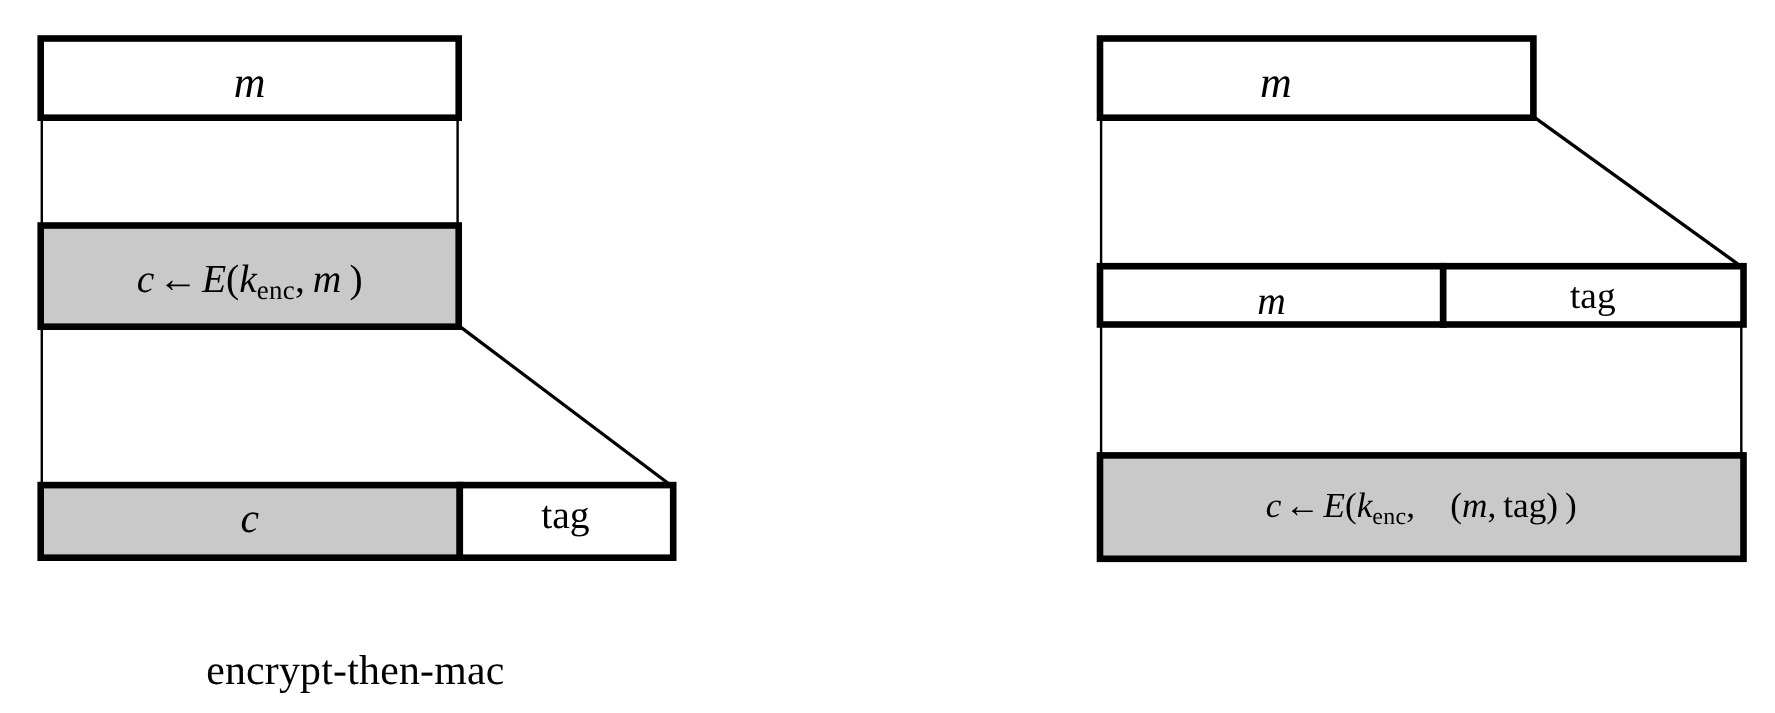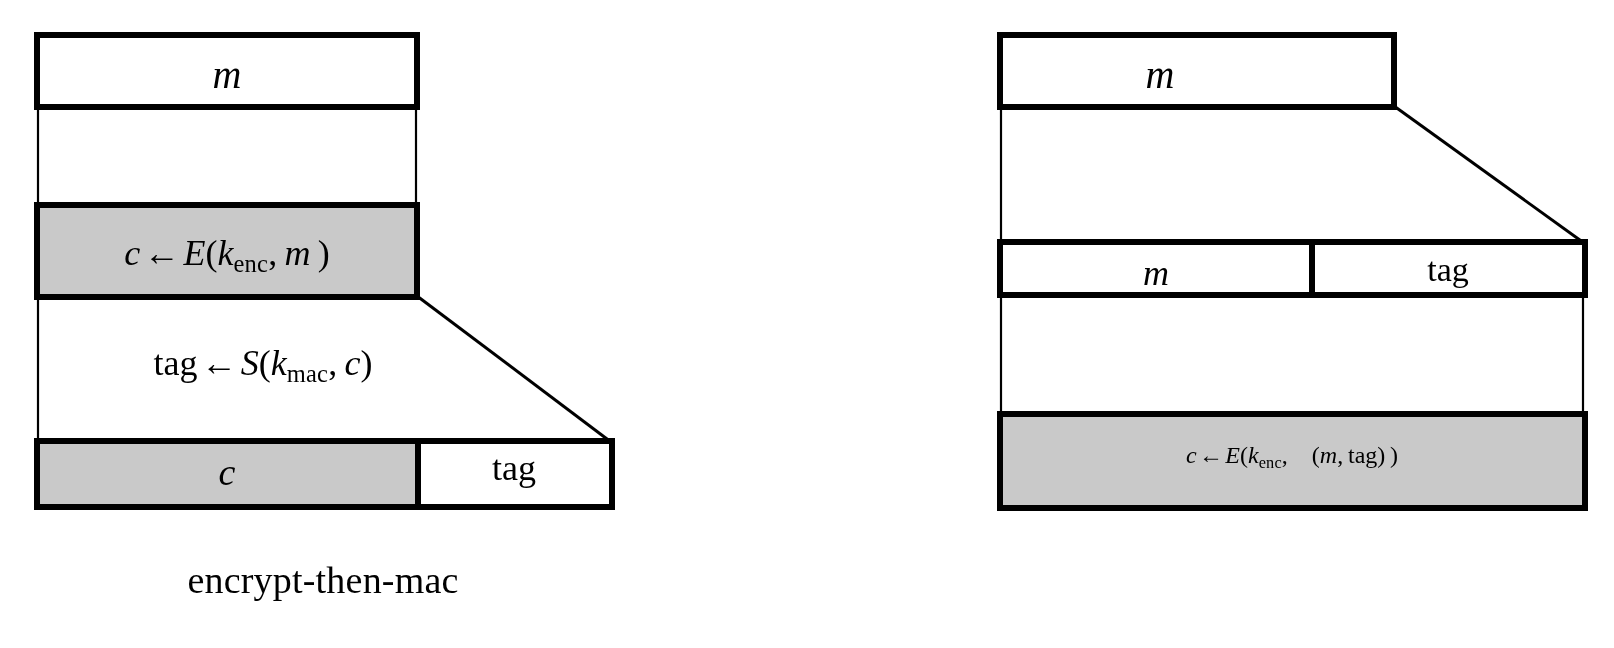"tag←S(kmac, c)" div.lbl { html: <div> <span>tag</span><span>←</span><span>S</span><span>(</span><span>k</span><span>mac</span><span>,</span> <span>c</span><span>)</span> </div> -> none }
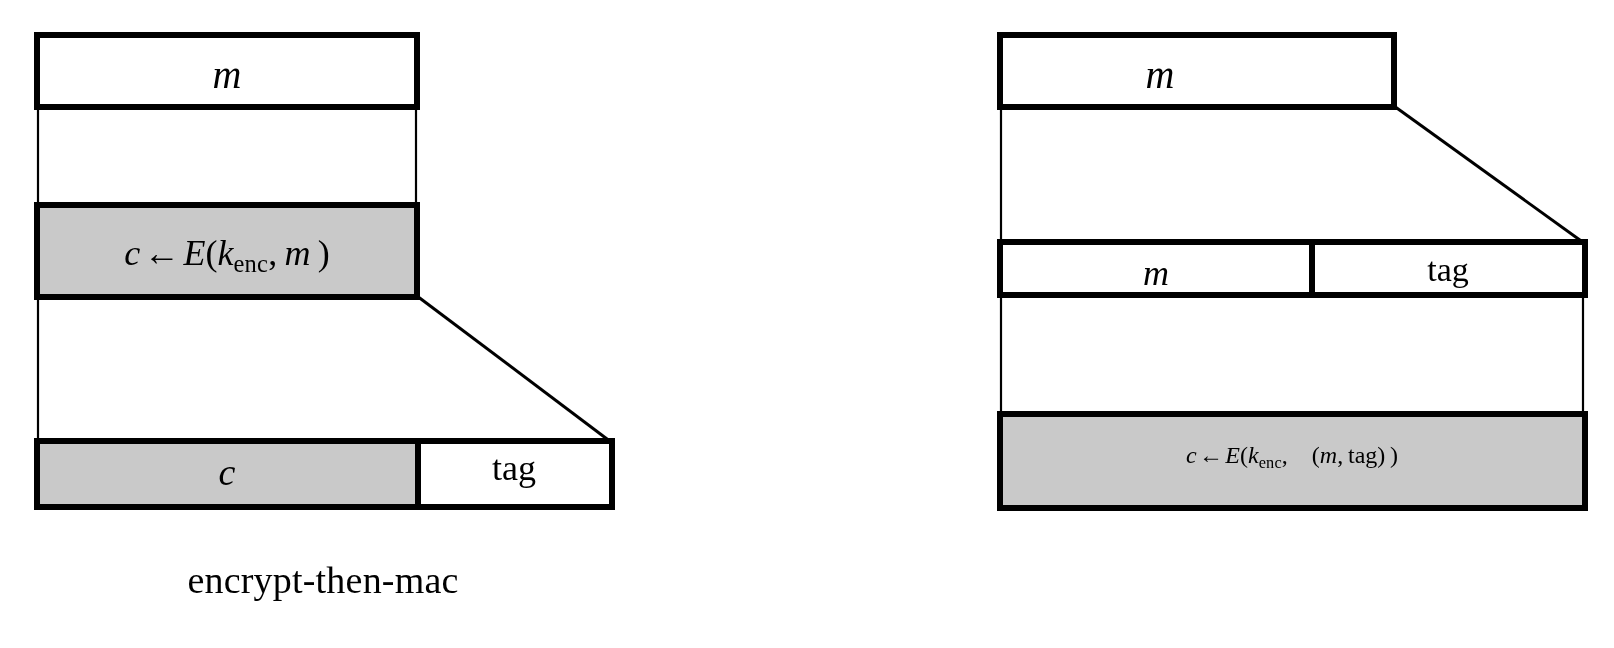"c←E(kenc, (m, tag) )" div.lbl { font-size: 24px -> 32px }
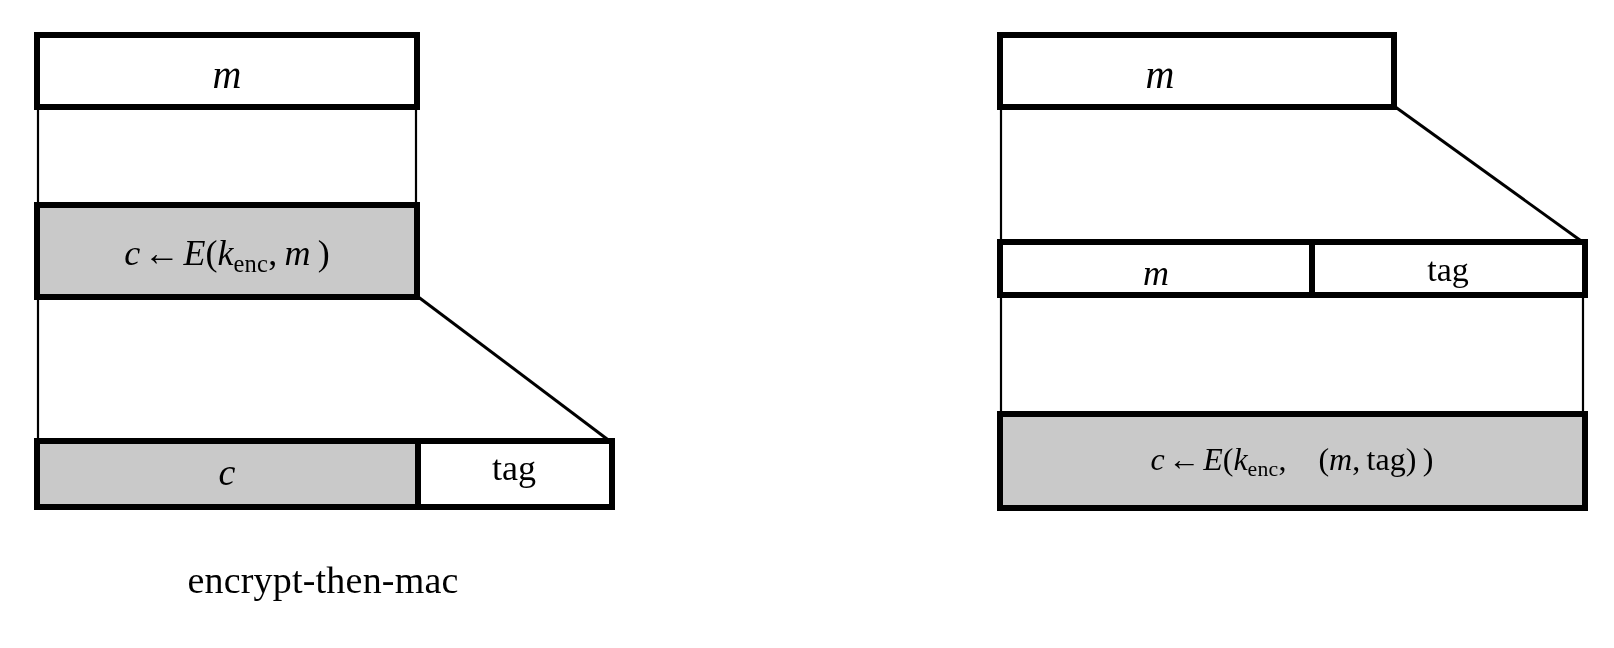"encrypt-then-mac" div.caption { top: 558px -> 588px }
